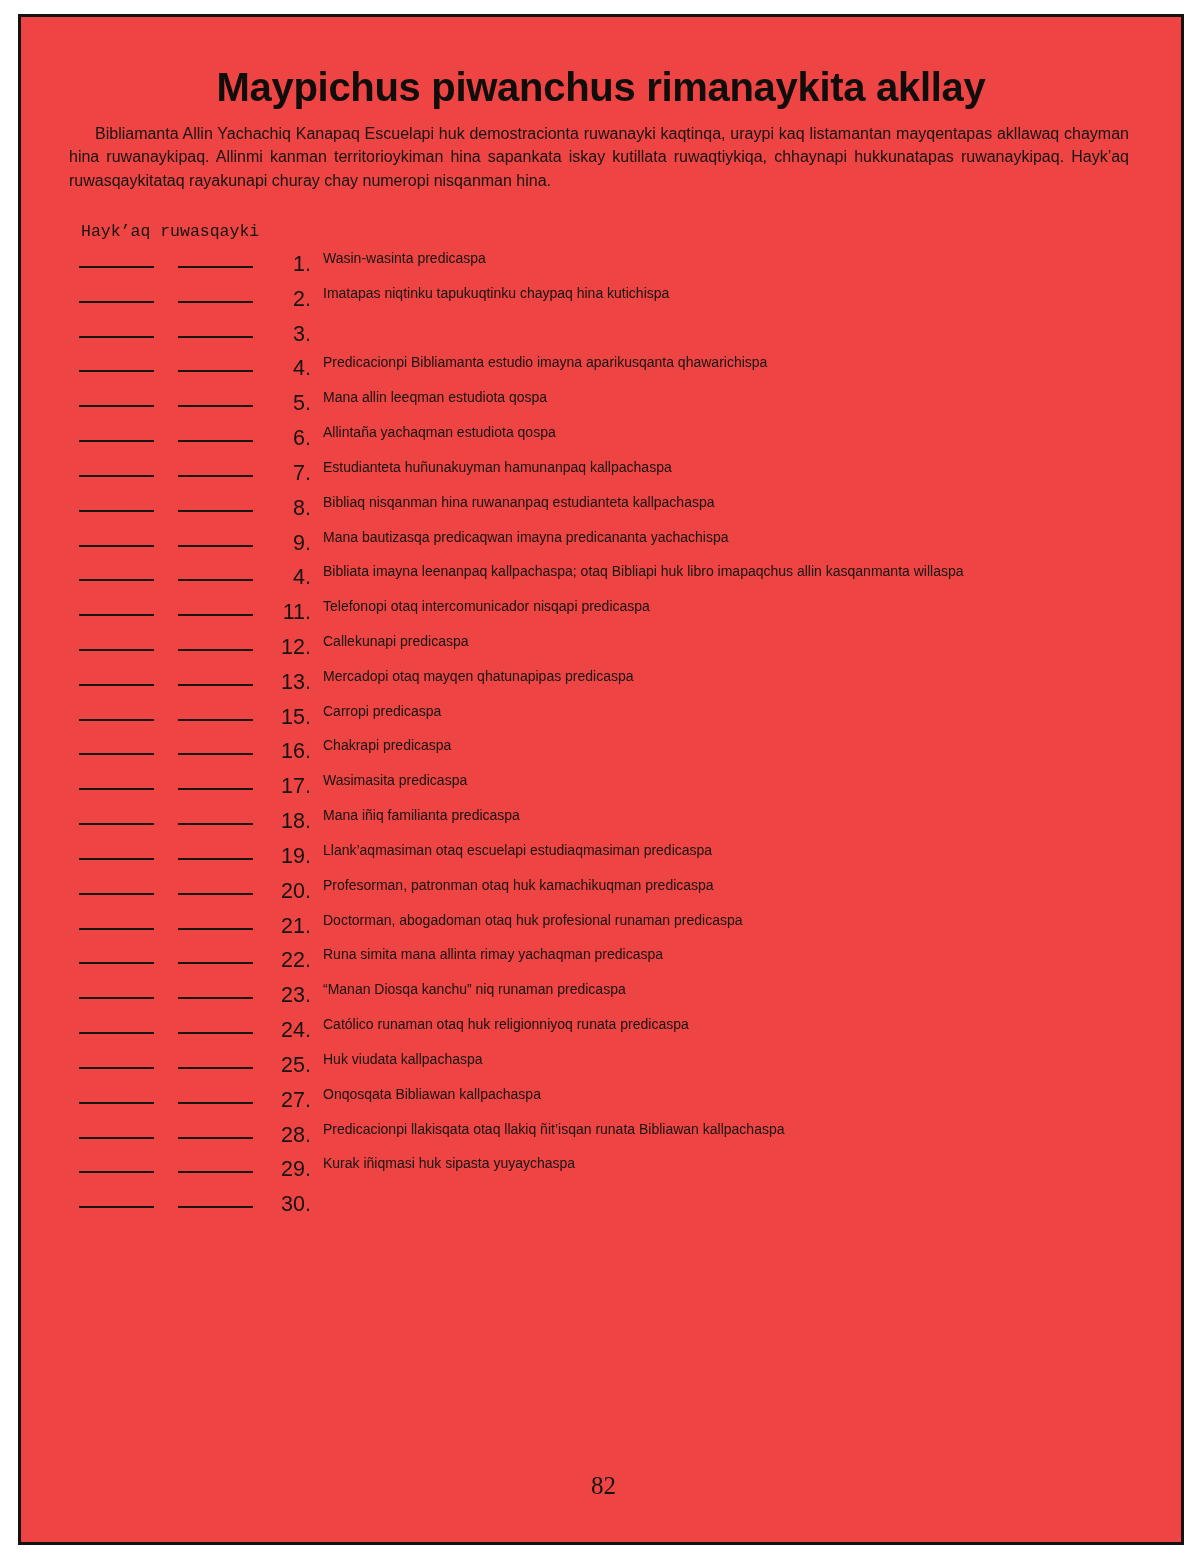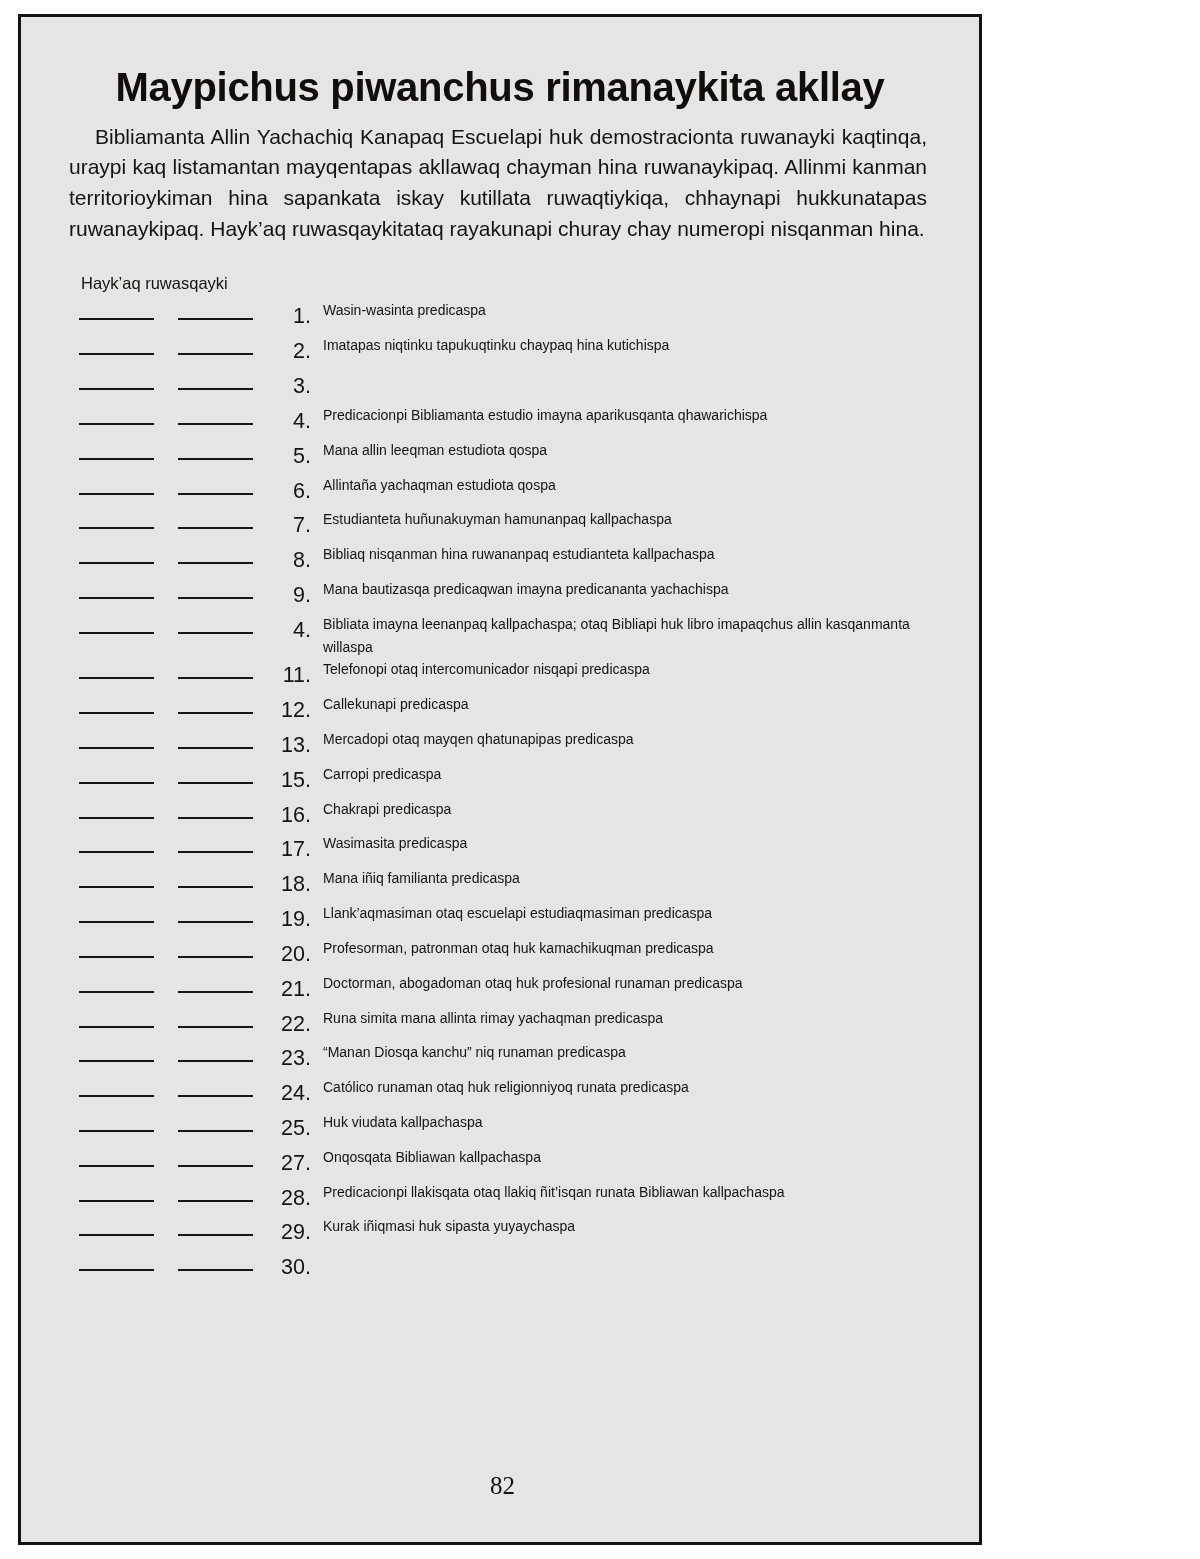"Maypichus piwanchus rimanaykita akllay" .page { background: #e5e5e5 -> #ef4444; width: 964px -> 1166px }
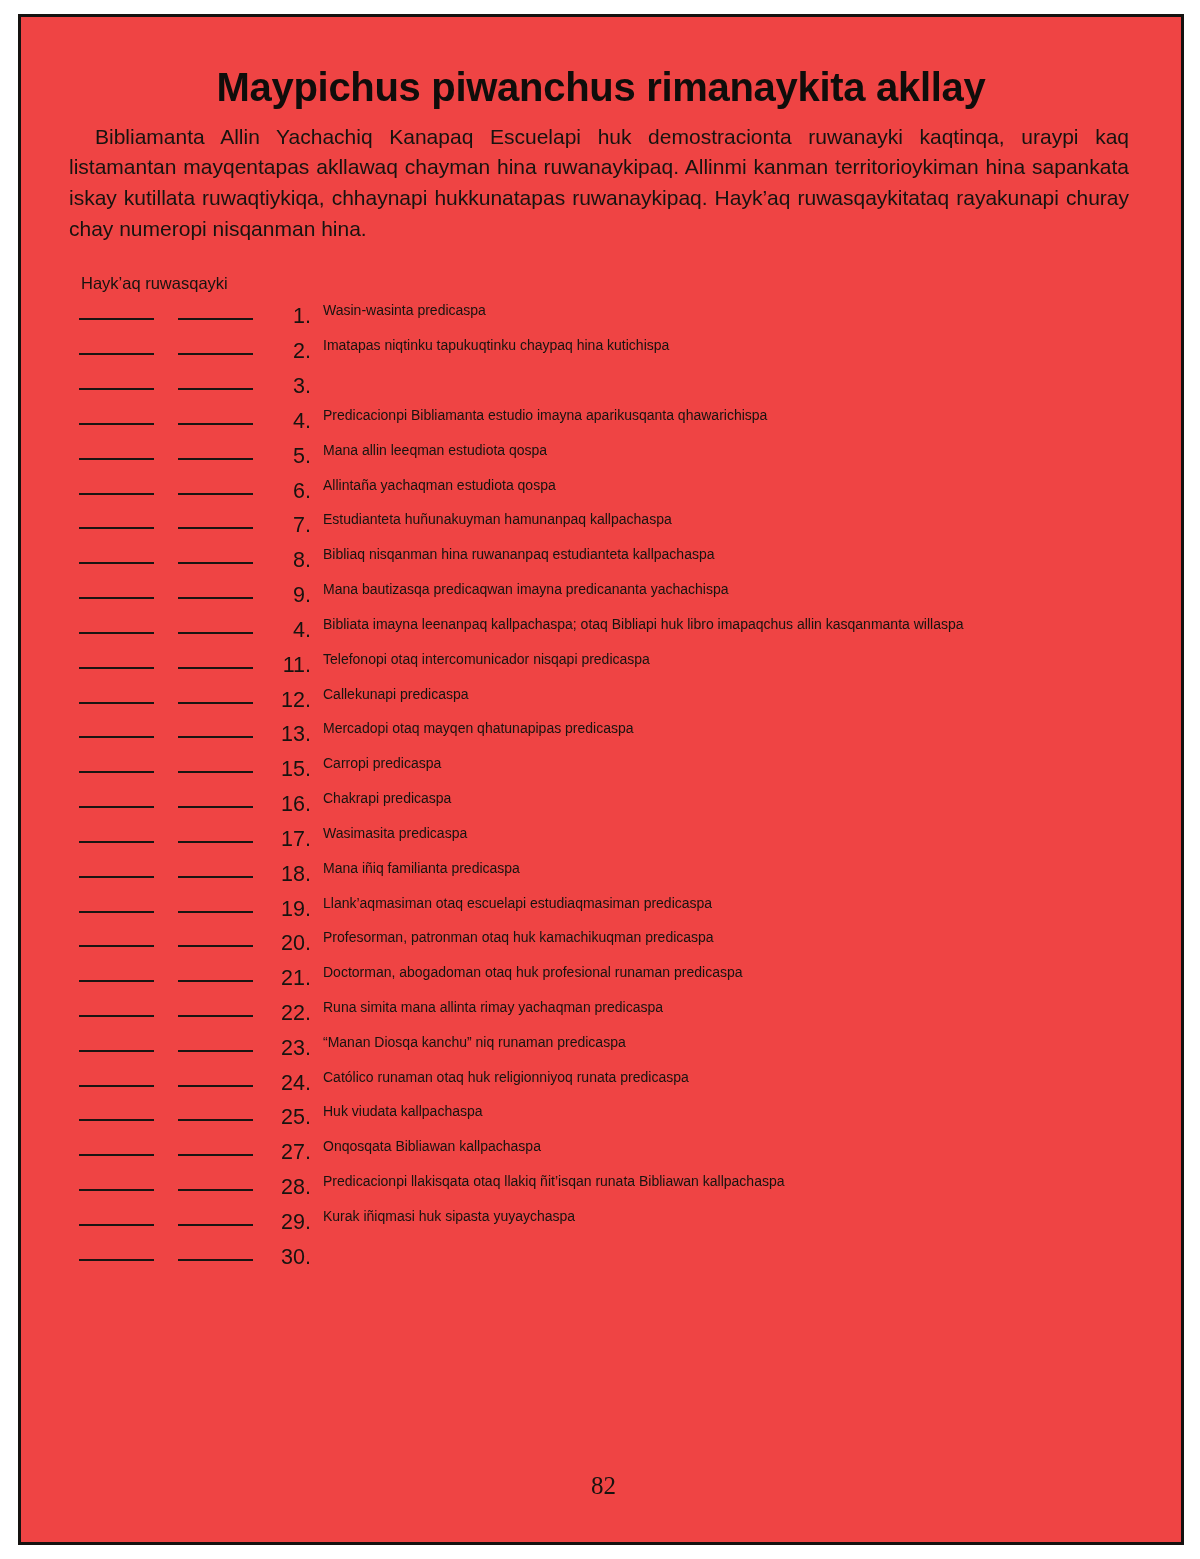"Bibliamanta Allin Yachachiq Kanapaq" .intro { font-size: 21px -> 16px }
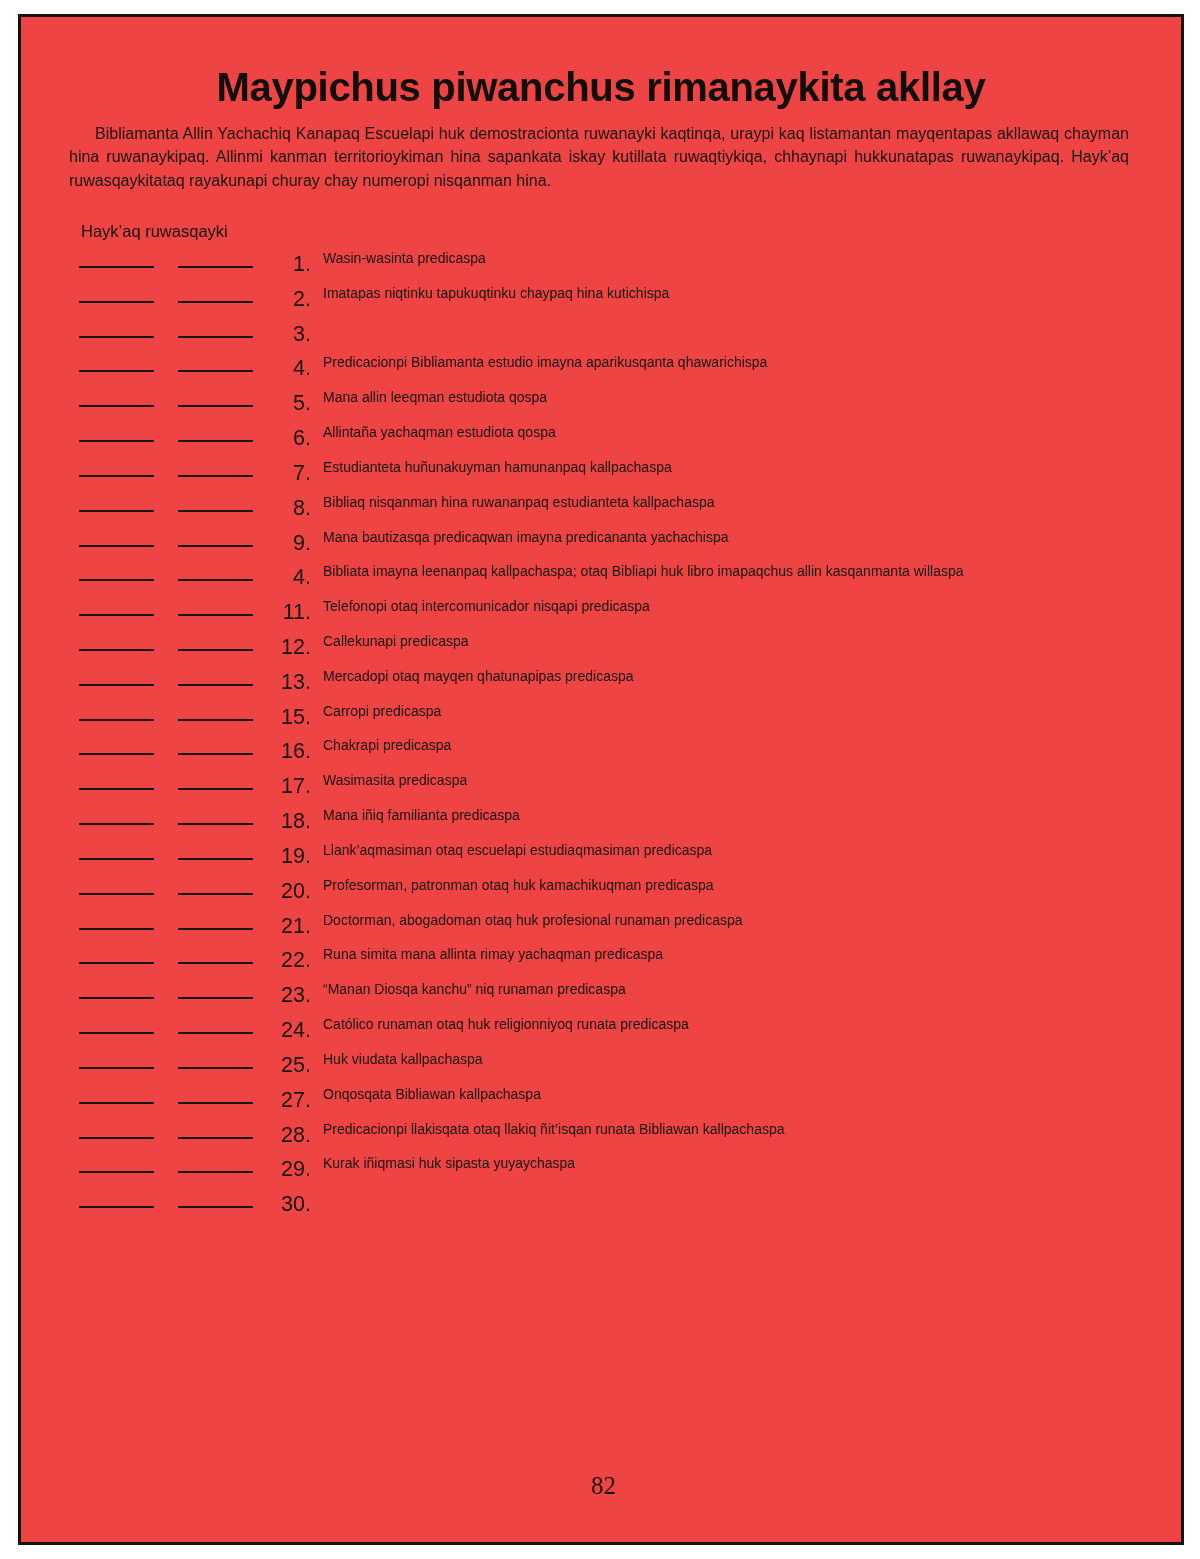"Hayk’aq ruwasqayki" .col-header { font-family: none -> Liberation Mono, monospace }
